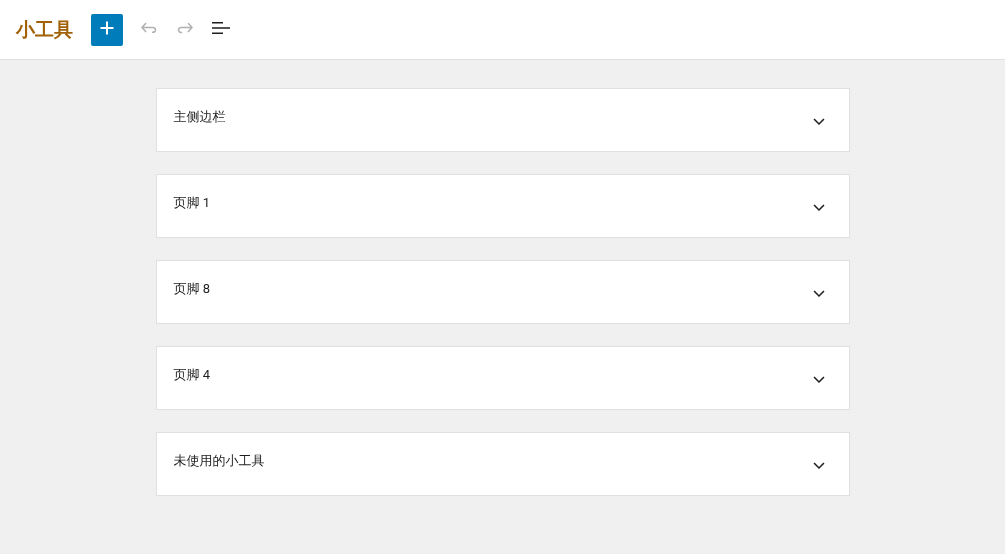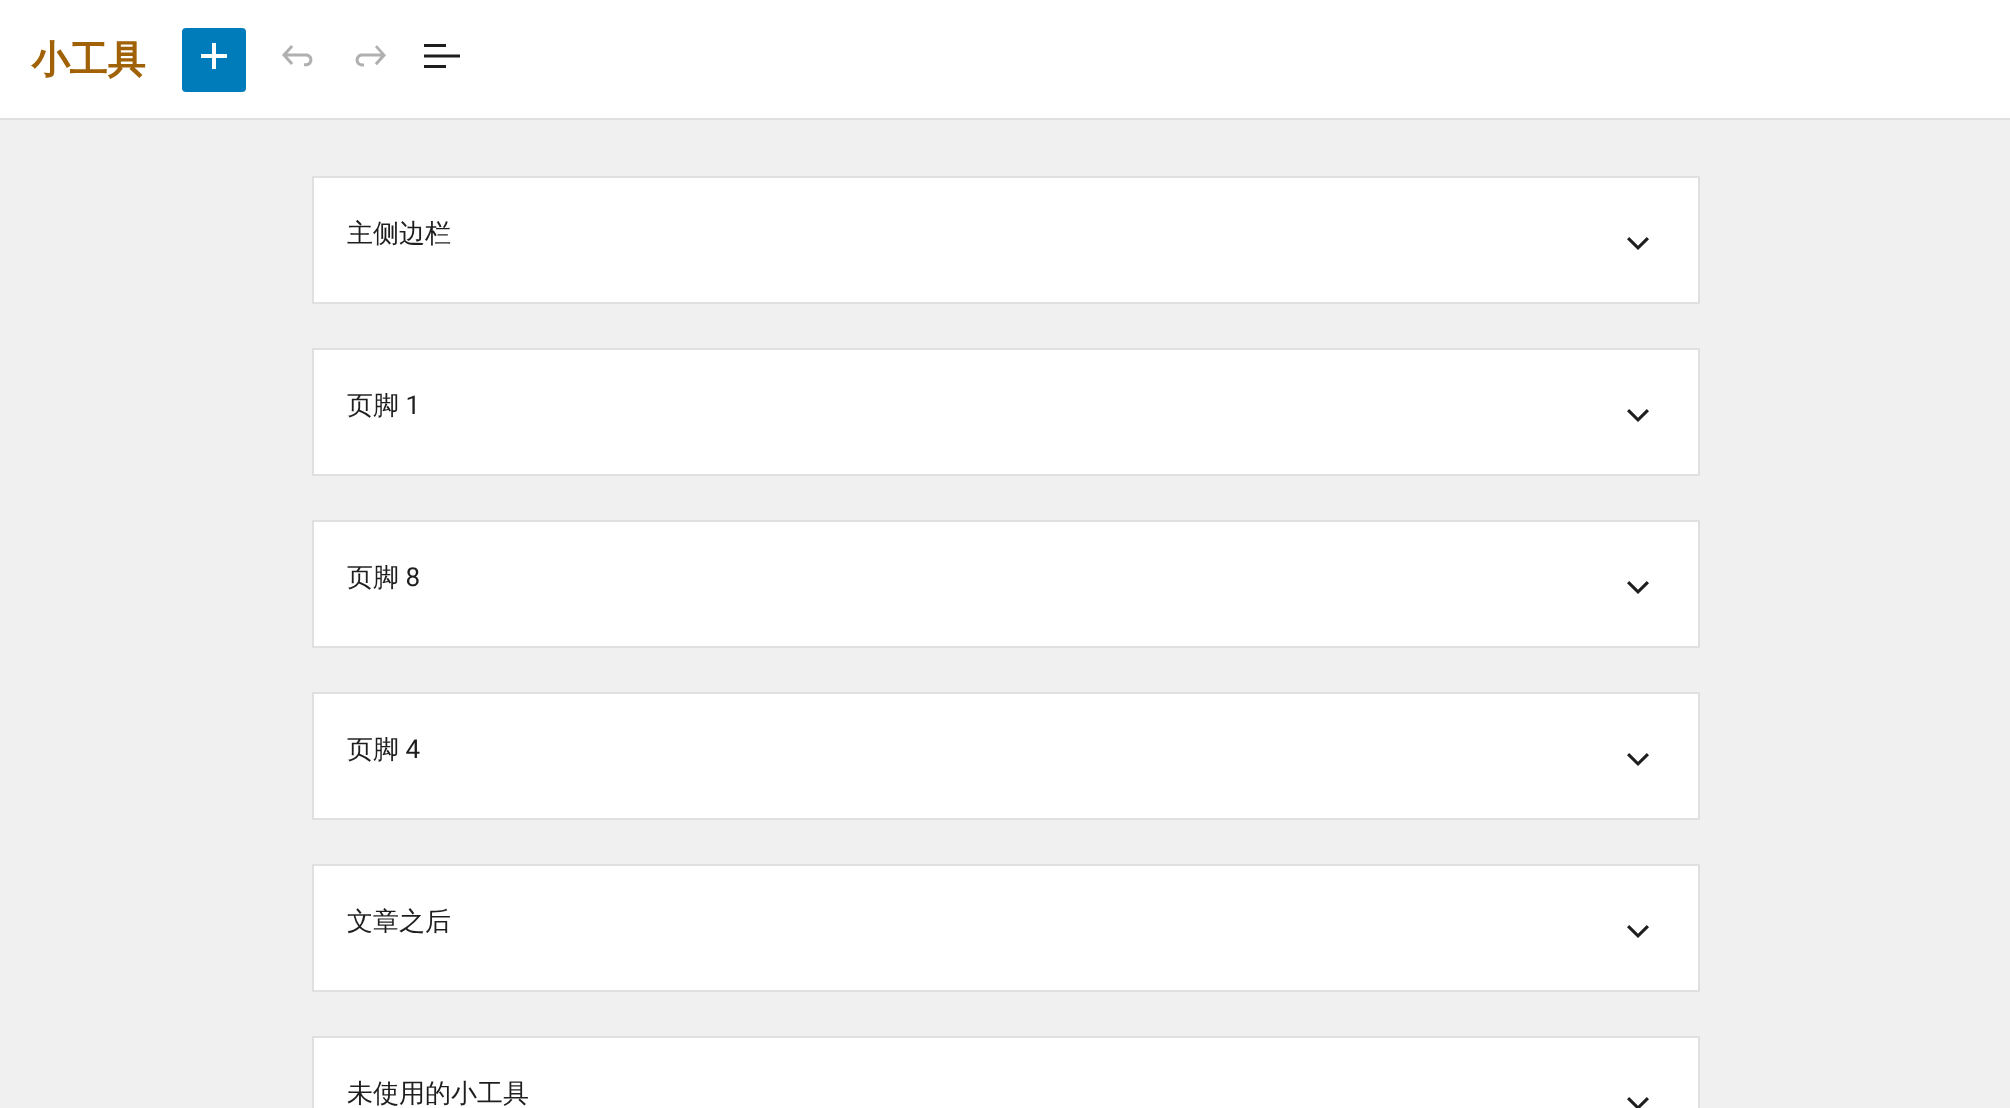"文章之后" div.widget-area { html: <div> <span>文章之后</span> <span> <svg> <path></path> </svg> </span> </div> -> none }
